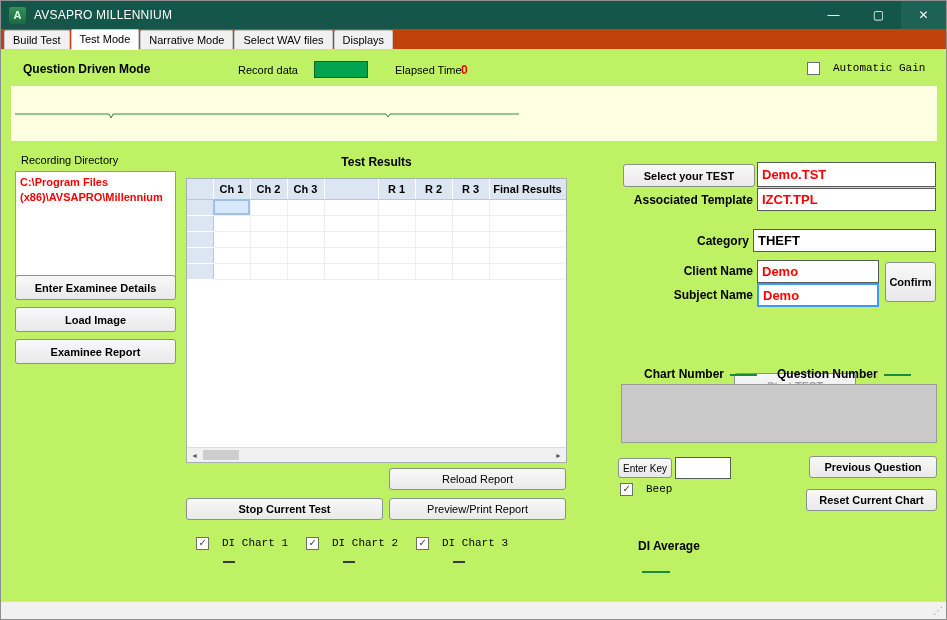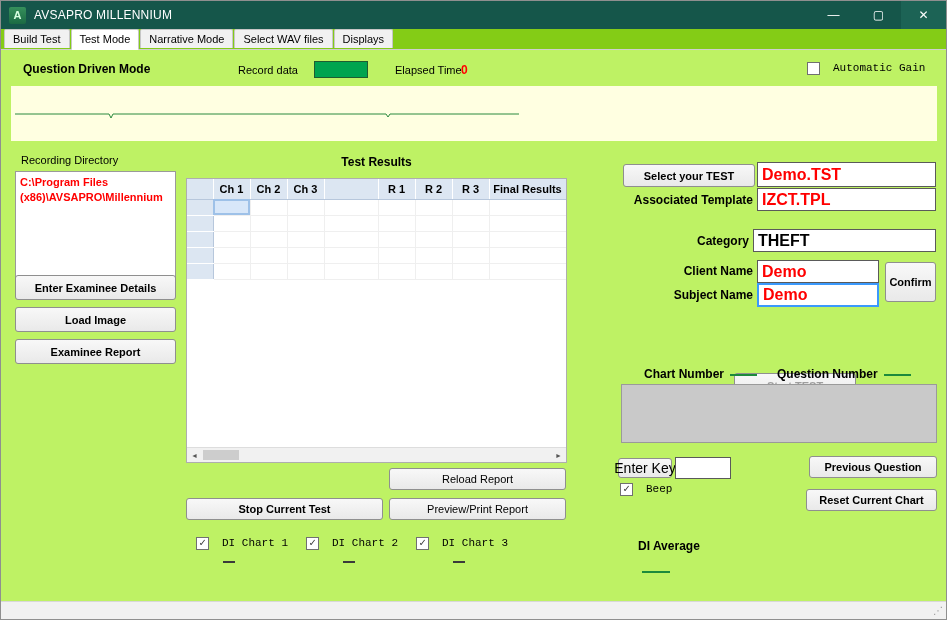"Build Test" .tabbar { align-items: flex-start -> center; background: #84cc16 -> #c2410c }
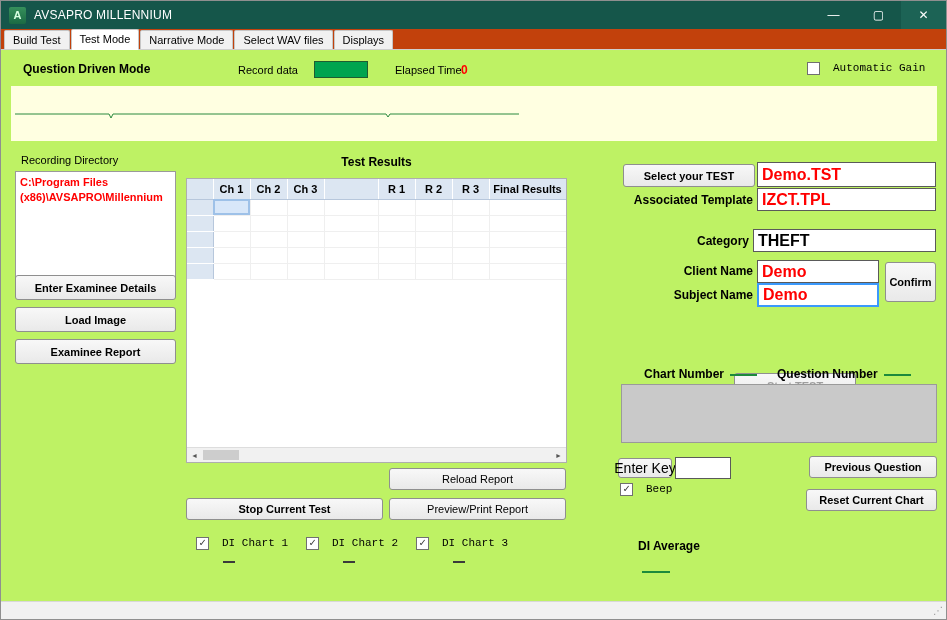"Demo.TST" .field { font-size: 16px -> 13px }
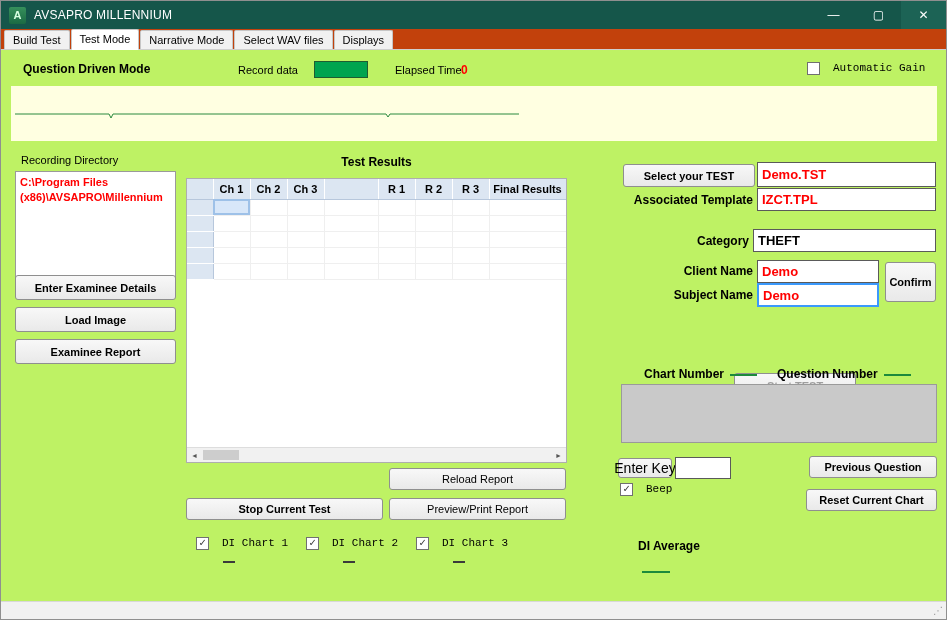"Enter Key" button.btn { font-size: 14px -> 10px }
